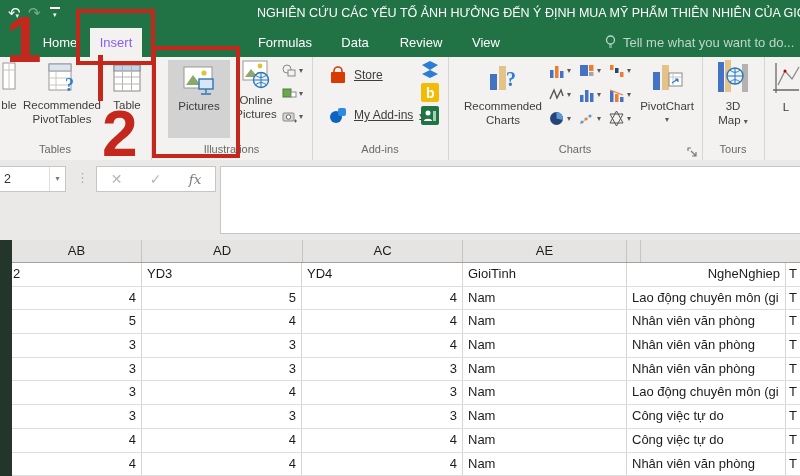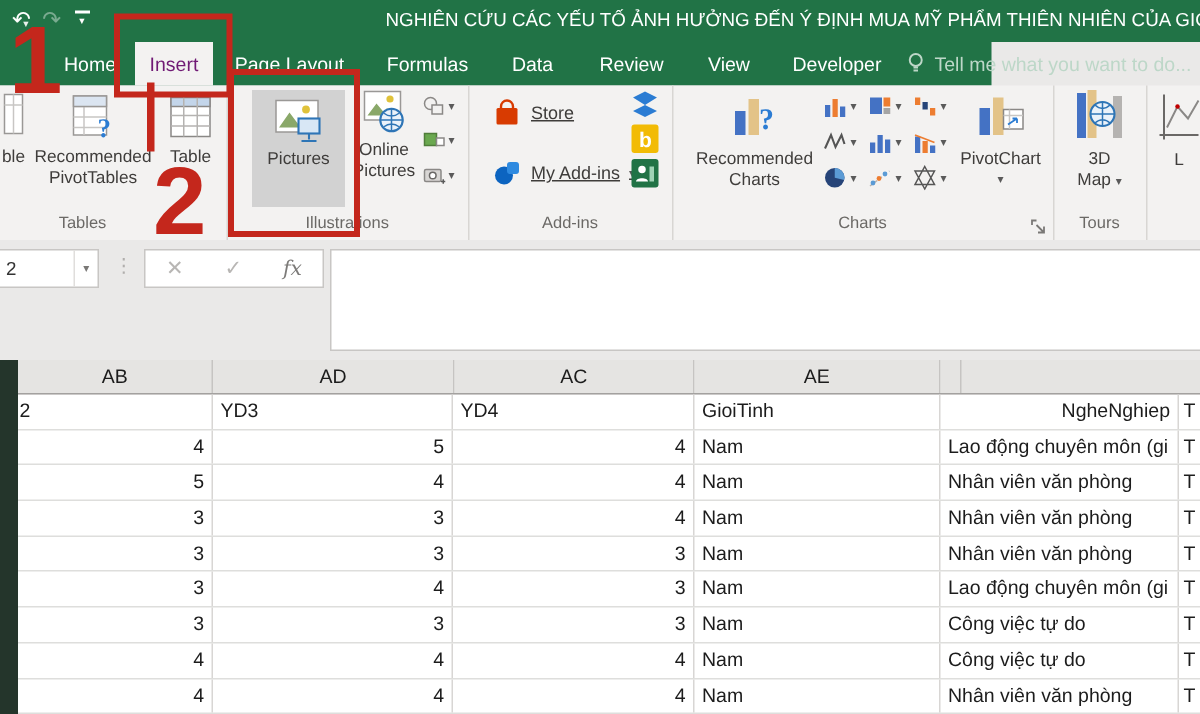"Home" #tabbar { width: 661px -> 800px }
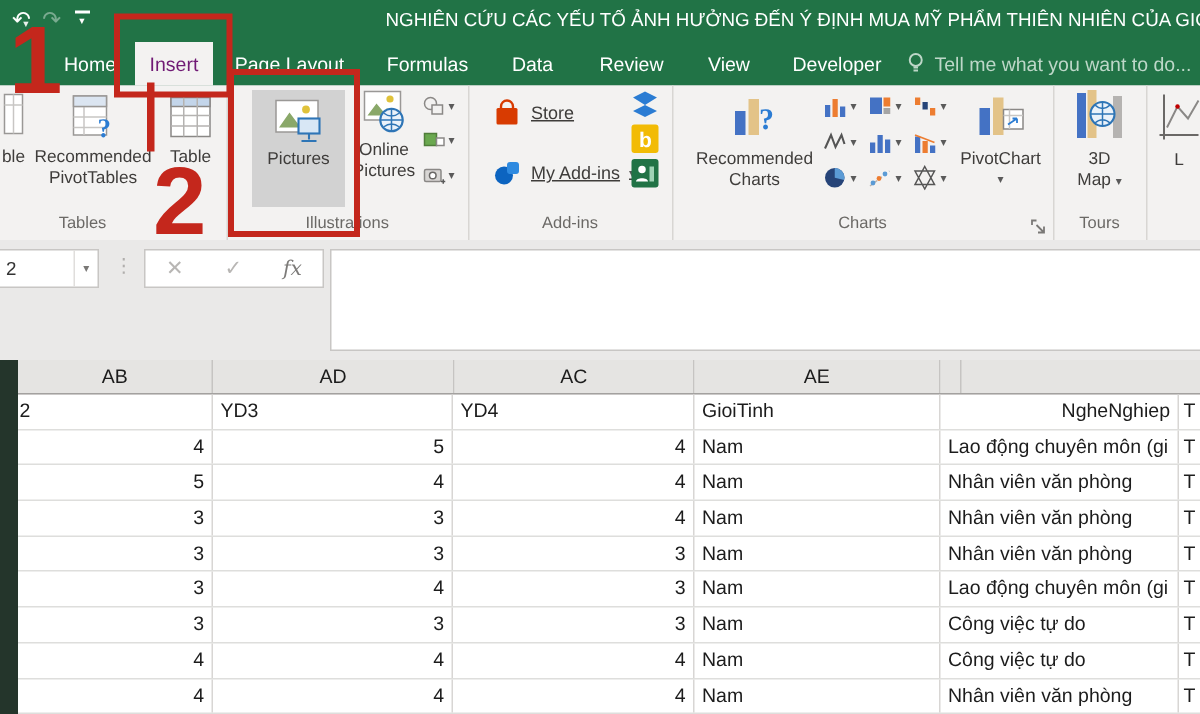"Insert" .tab.active { color: #701a75 -> #8b5cf6 }
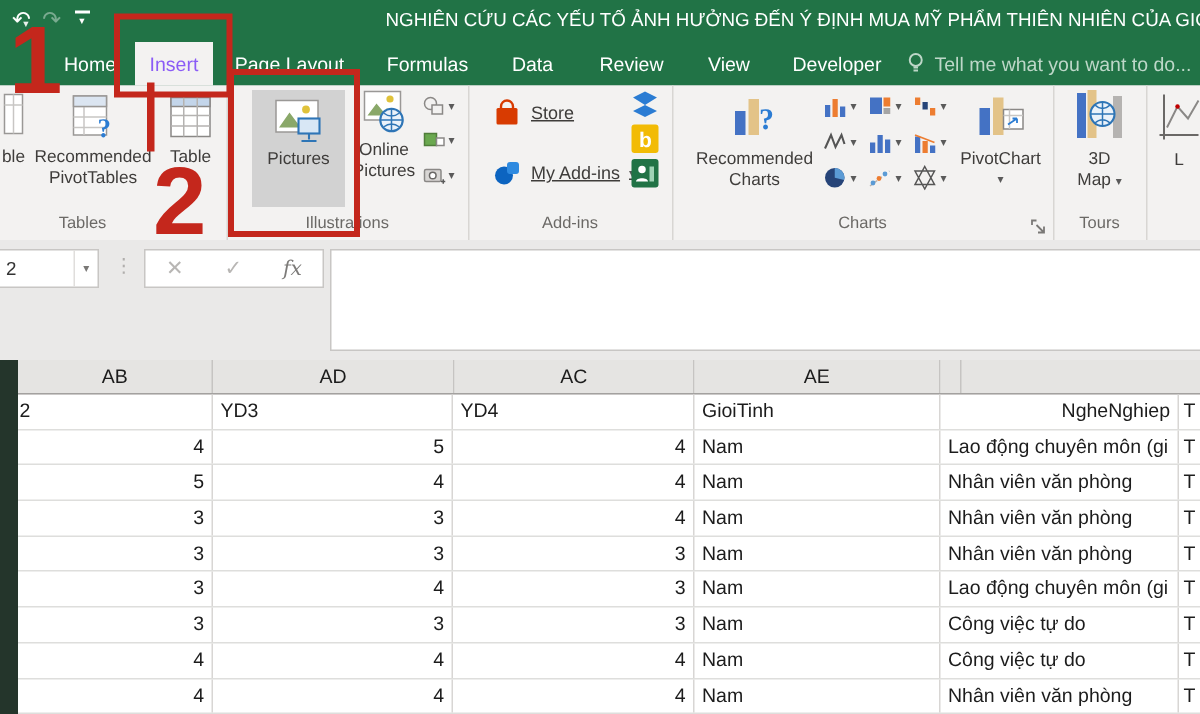"Page Layout" div.tab { html: <div>Page Layout</div> -> none }
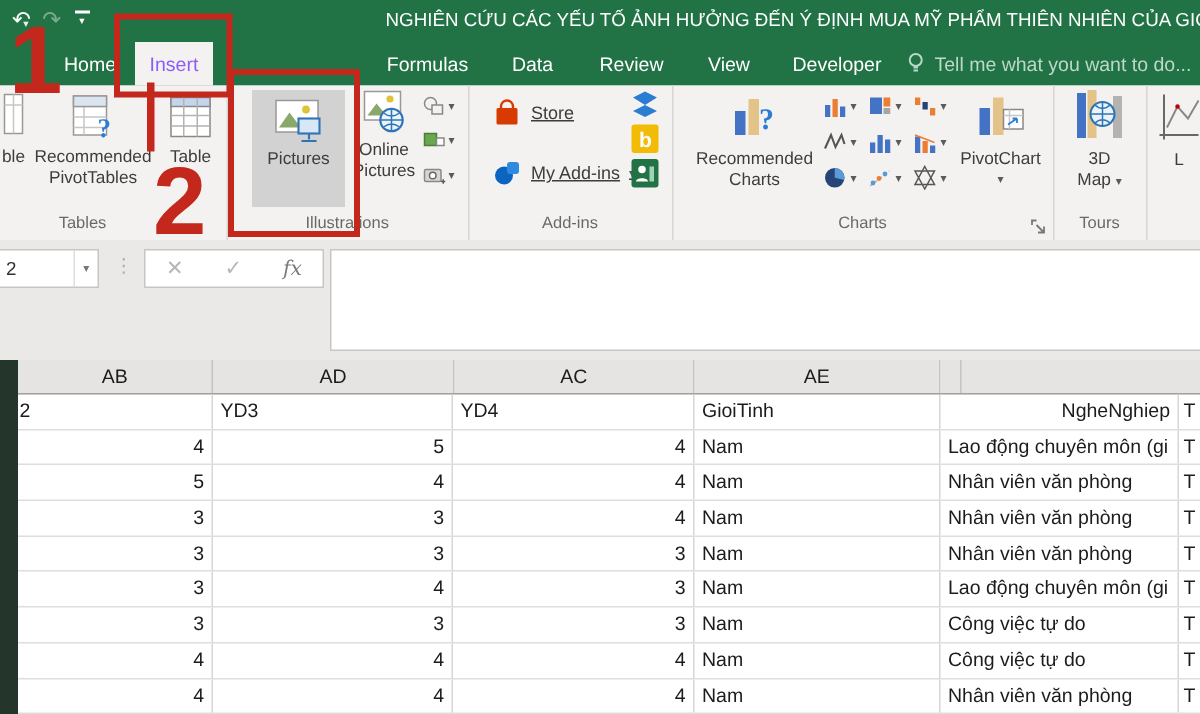"Developer" div.tab { html: <div>Developer</div> -> none }
